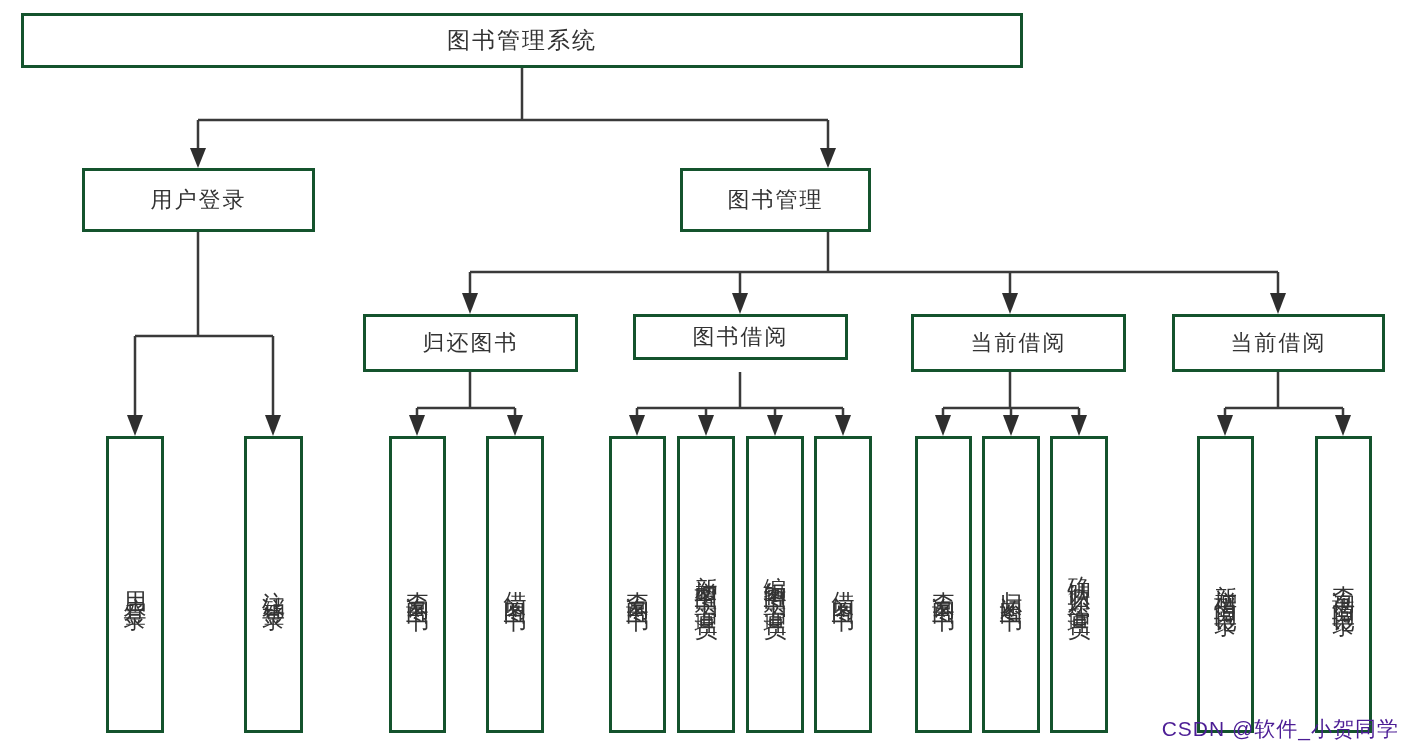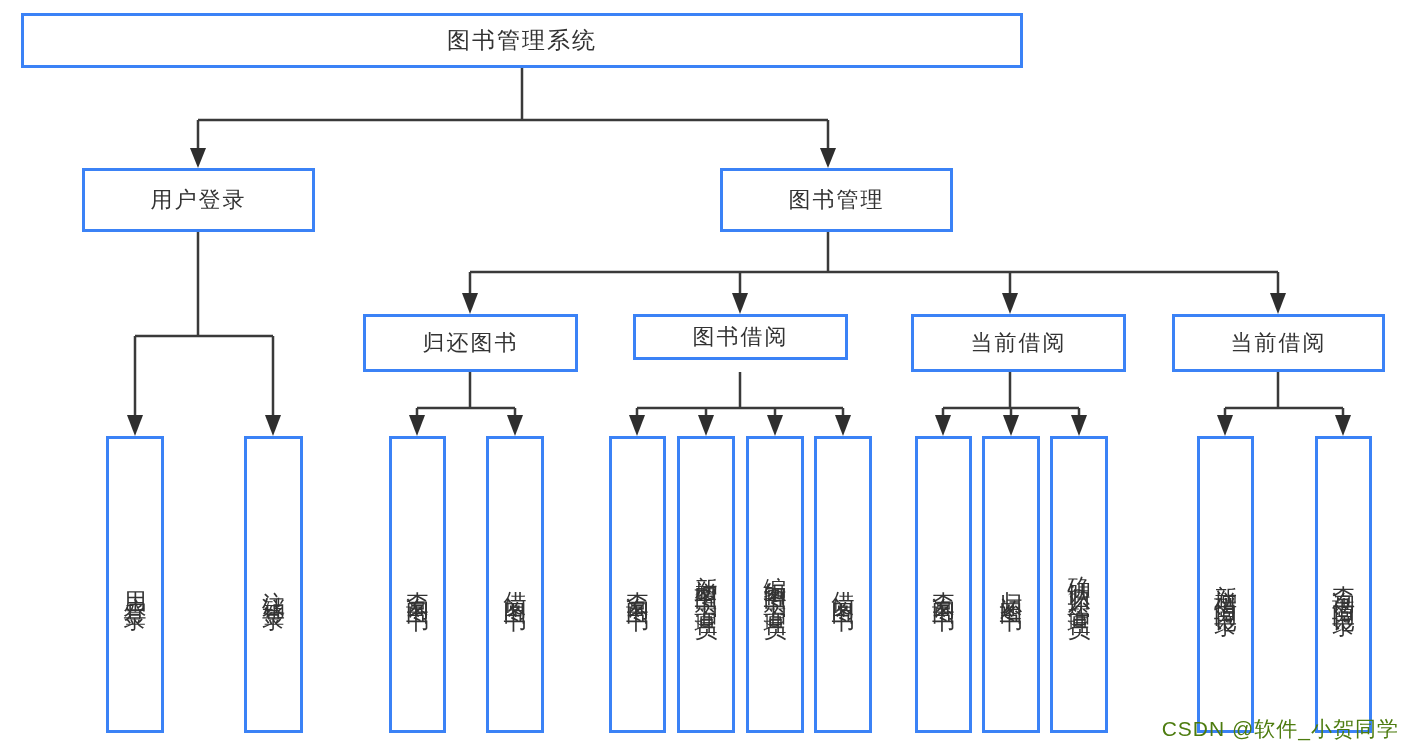"图书管理系统" .node { border: 3px solid #3b82f6 -> 3px solid #14532d }
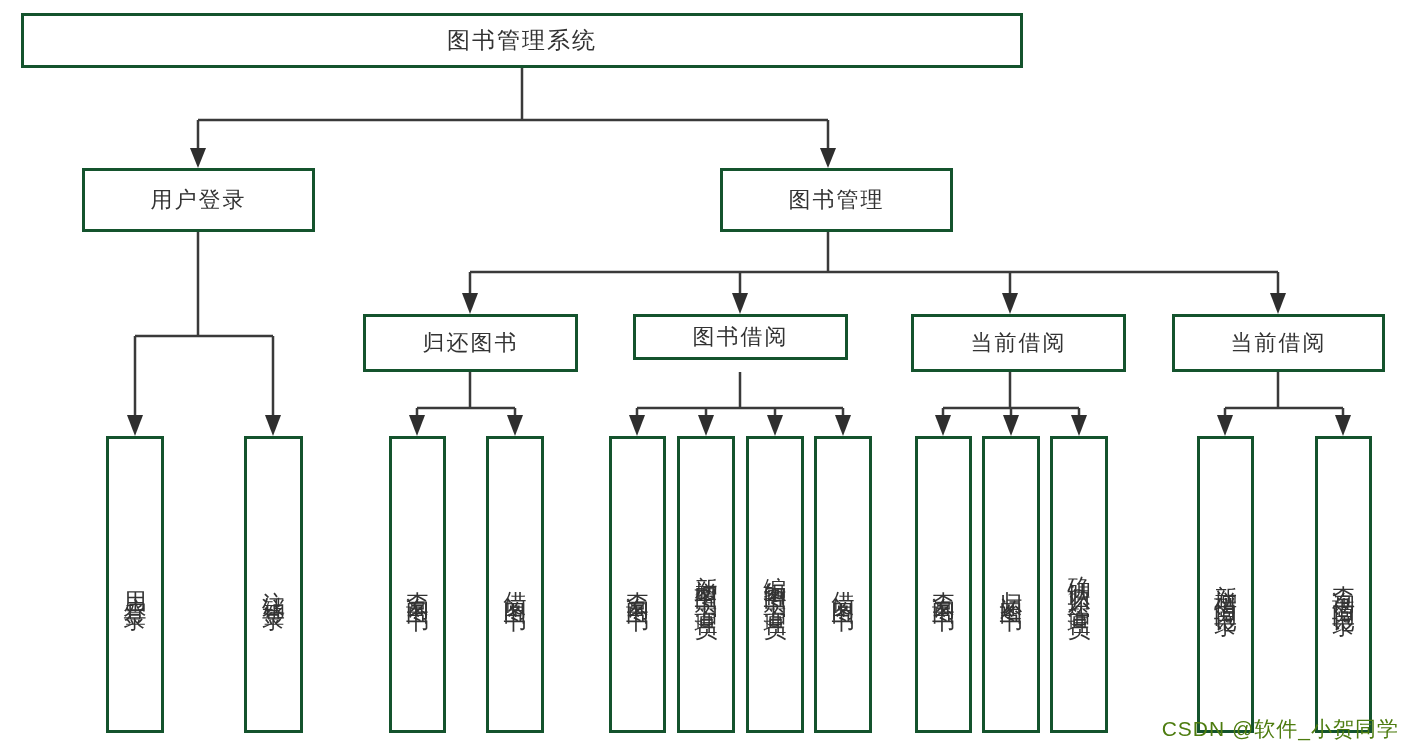"图书管理" div.node { left: 720px -> 680px; width: 233px -> 191px }
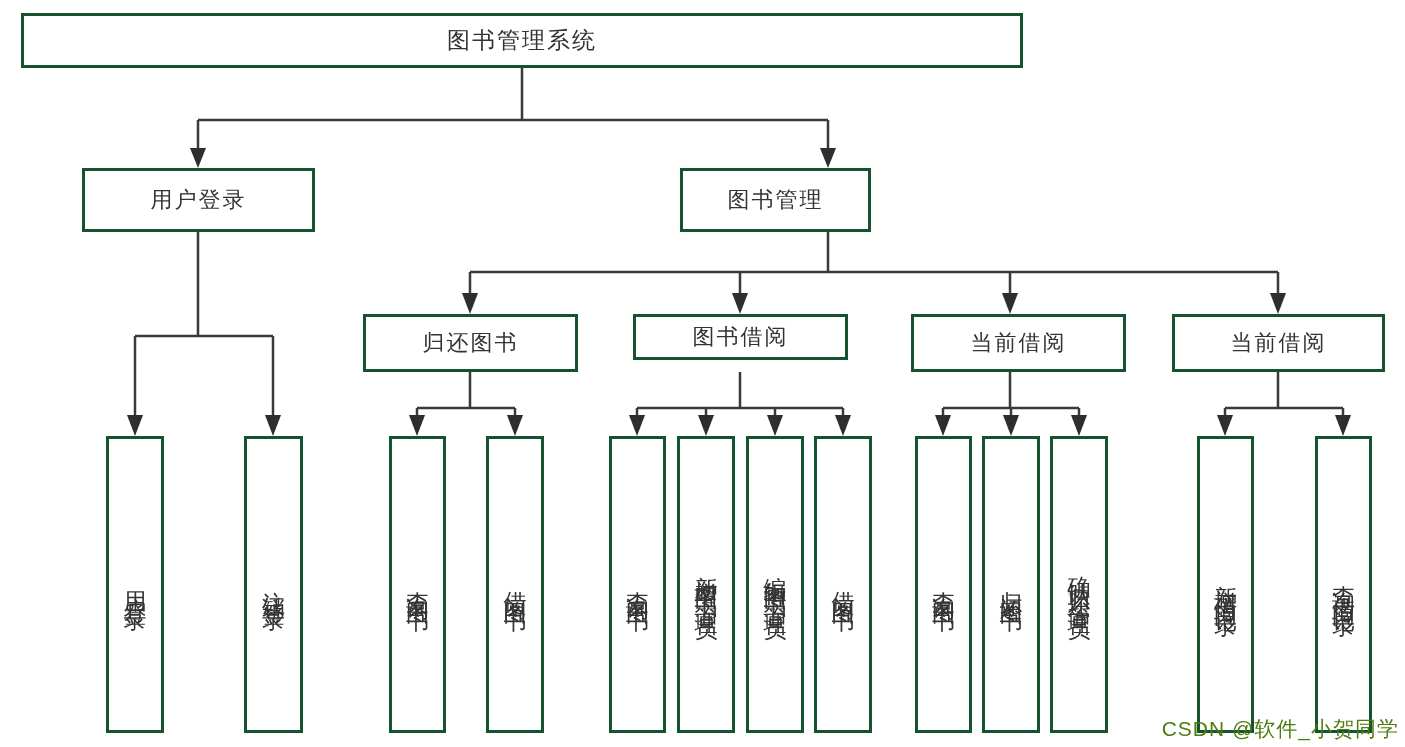"CSDN @软件_小贺同学" .watermark { color: #4d7c0f -> #4c1d95 }
